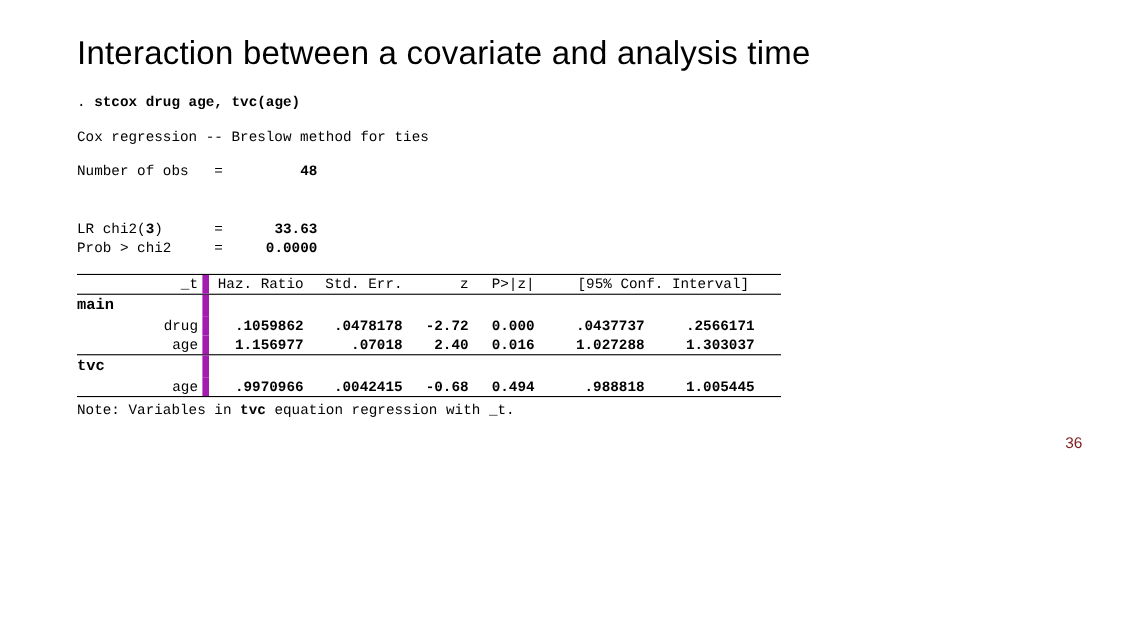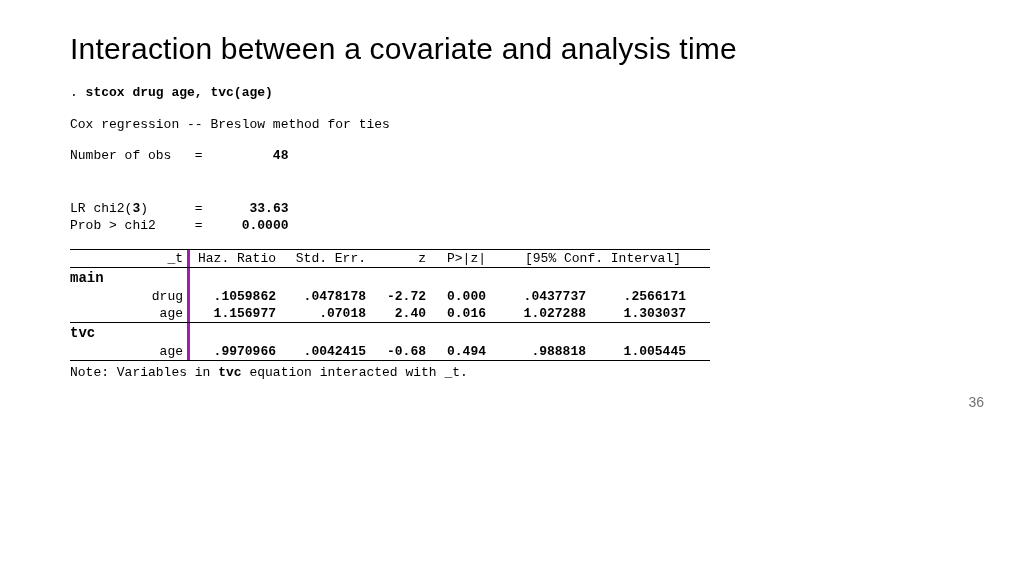"_t" .vline { border-right: 3px solid #a21caf -> 6px solid #a21caf }
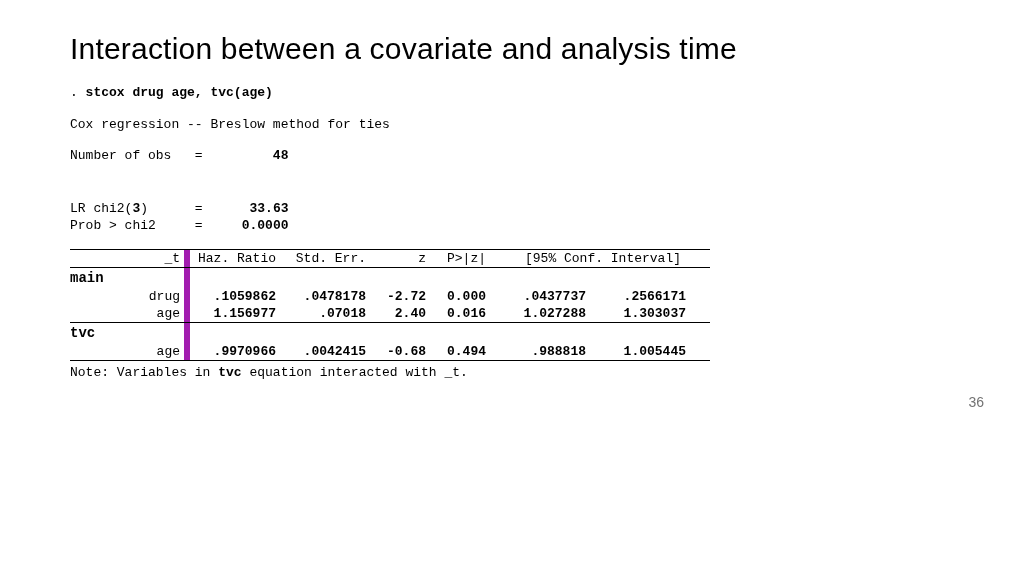"equation interacted with _t." span { text: interacted -> regression }
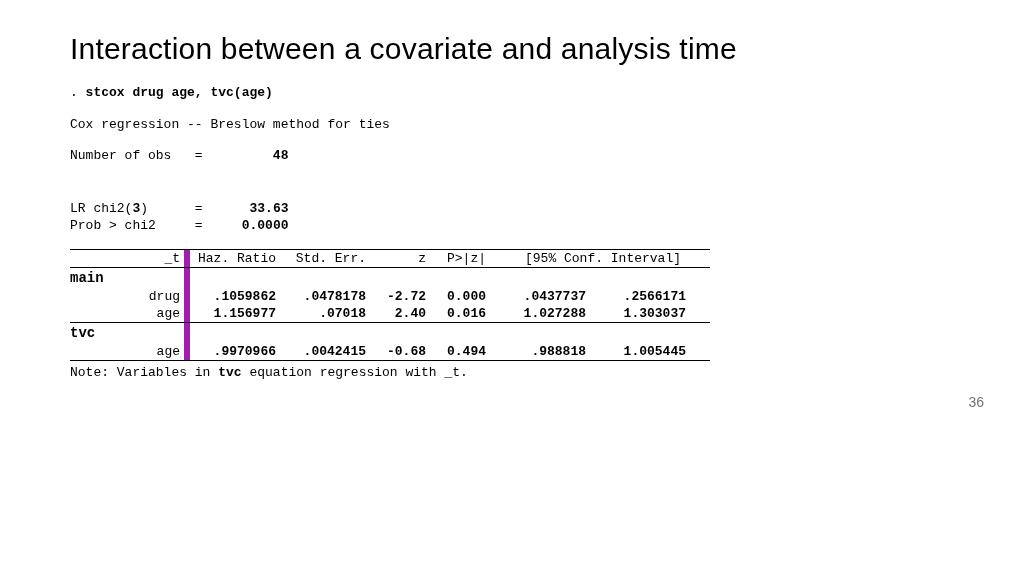"36" .pagenum { color: #737373 -> #7f1d1d }
